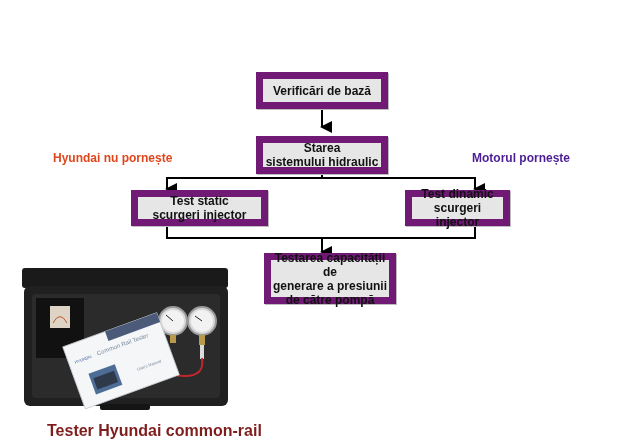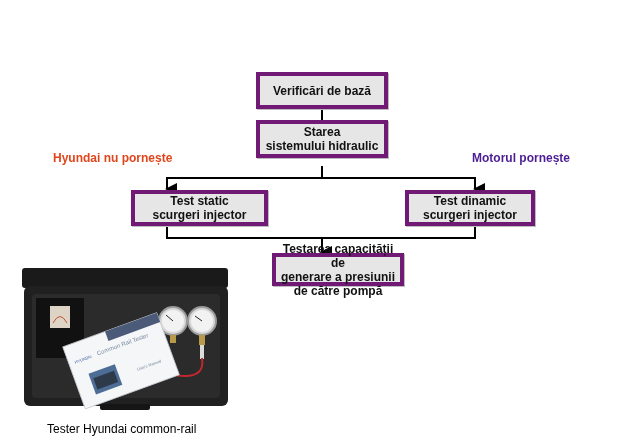"Verificări de bază" .box { border: 4px solid #701a75 -> 7px solid #701a75 }
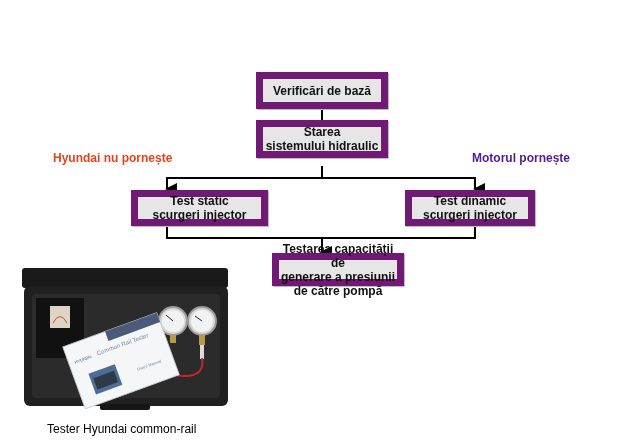"Starea" div.box { top: 120px -> 136px }
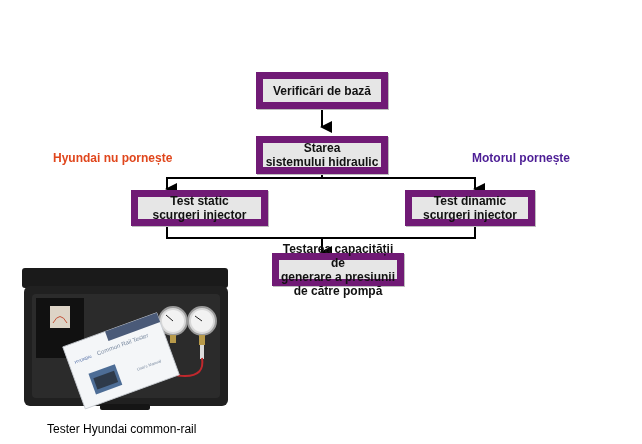"Test dinamic" div.box { width: 130px -> 105px }
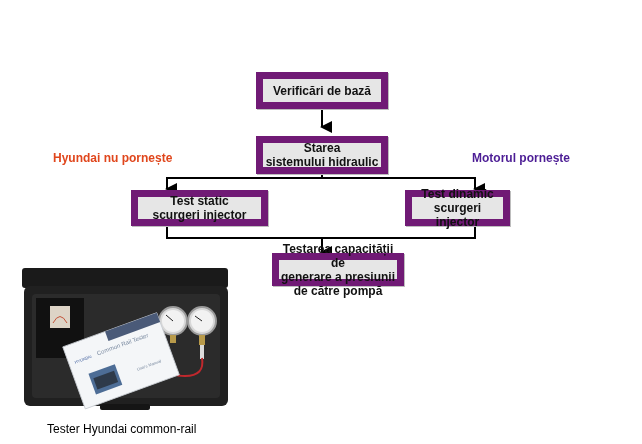"Testarea capacității de" div.box { height: 33px -> 51px; left: 272px -> 264px }
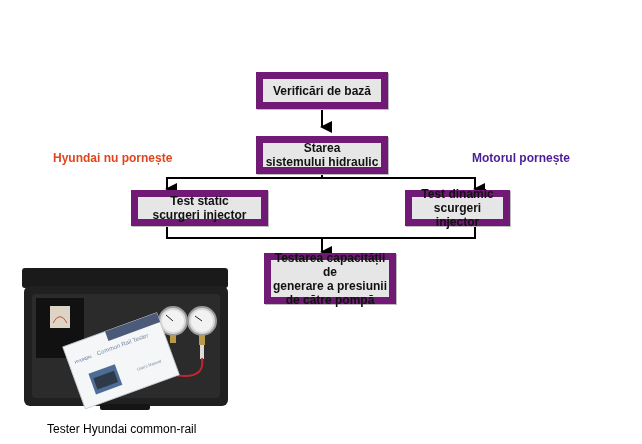"Tester Hyundai common-rail" .caption { color: #000000 -> #7f1d1d; font-size: 12px -> 16px; font-weight: normal -> bold }
